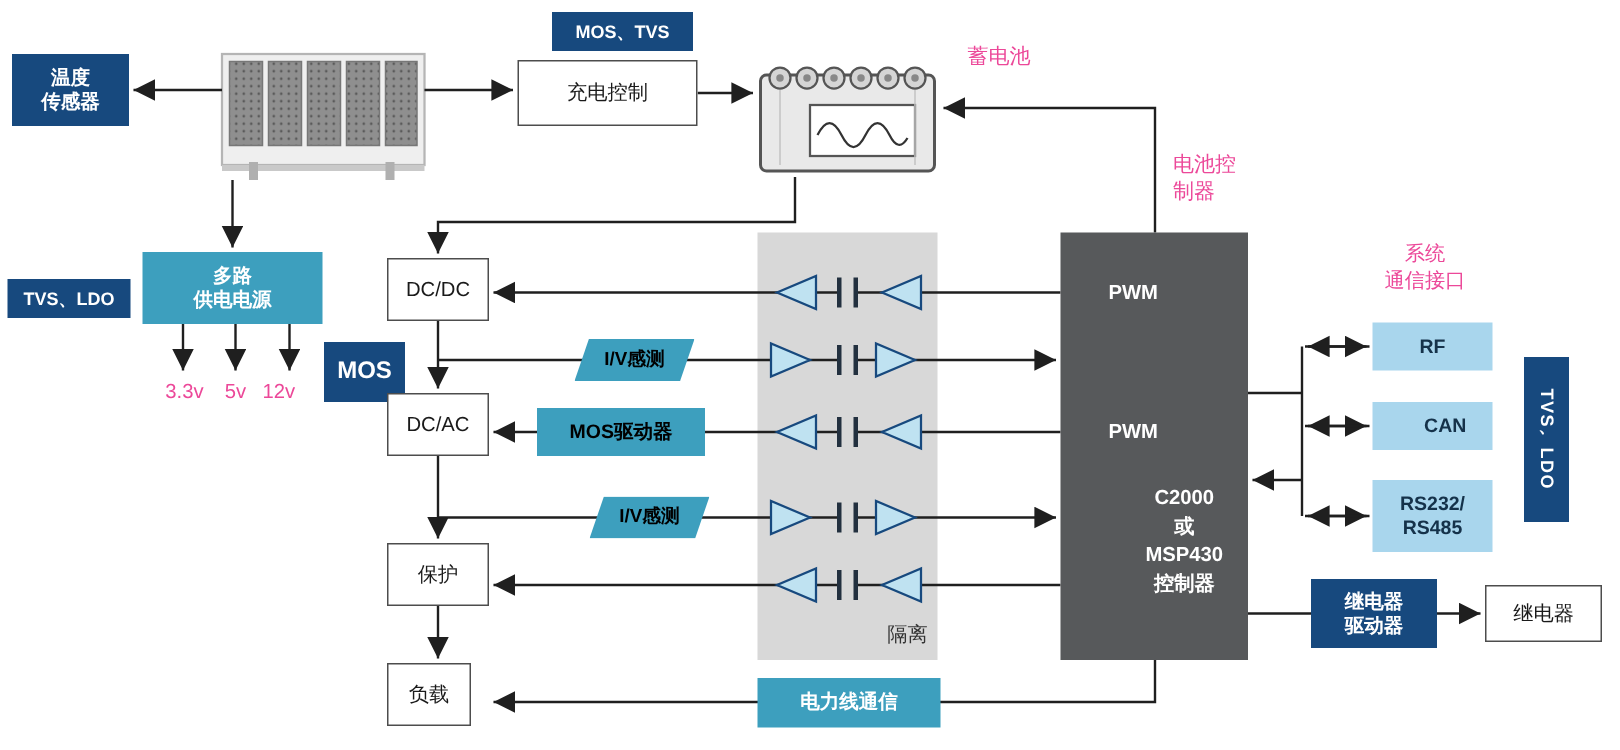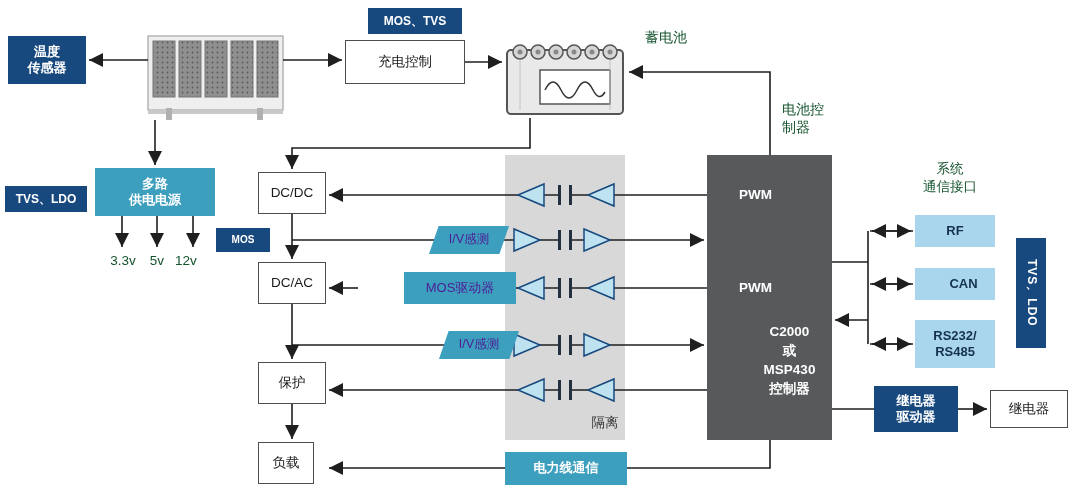"蓄电池" .lbl { color: #14532d -> #ec4899 }
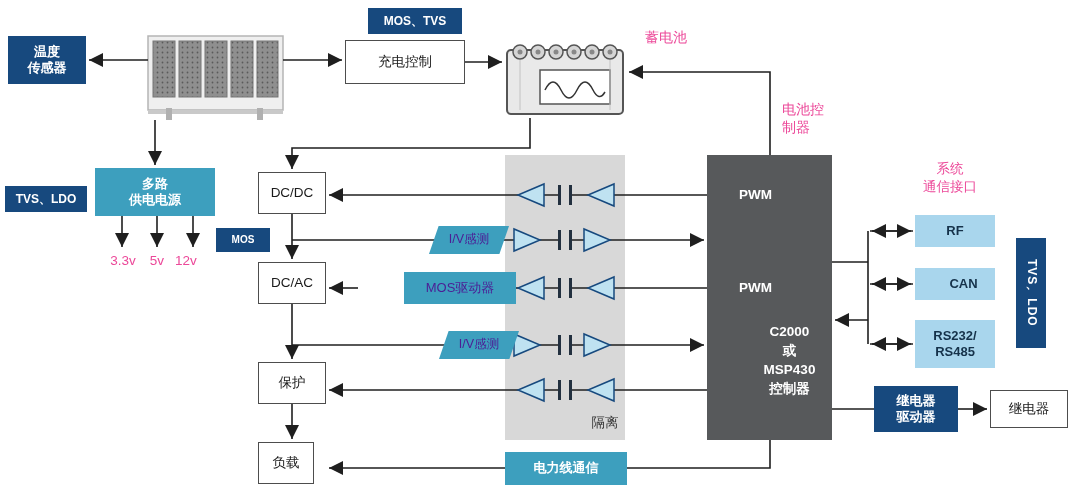"MOS" div.box { font-size: 10px -> 16px; height: 24px -> 40px }
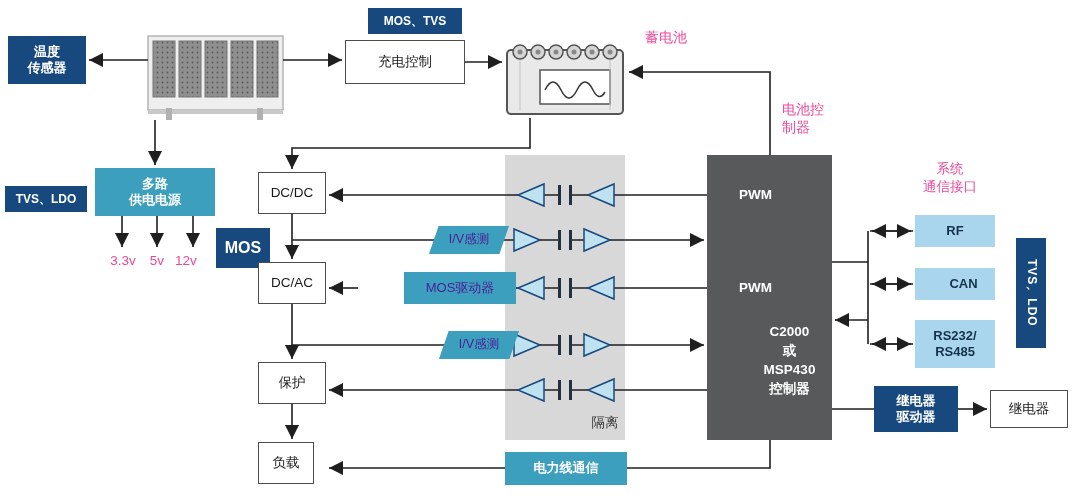"I/V感测" .tealdark { color: #4c1d95 -> #000000; font-weight: 400 -> 700; margin-left: 46px -> none }
